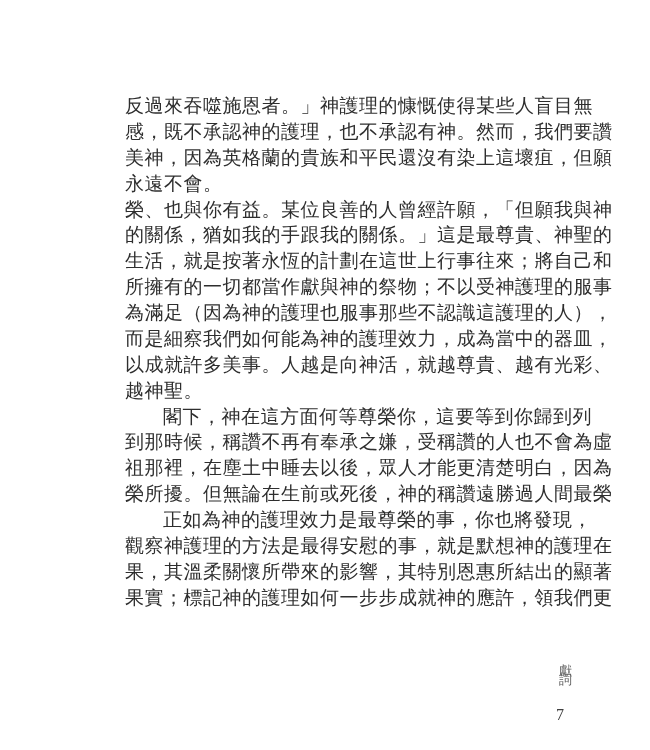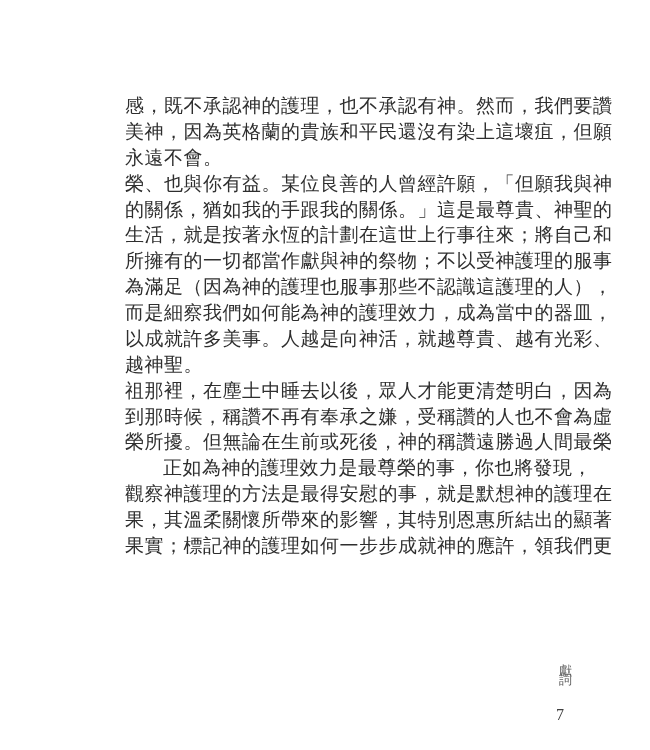"反過來吞噬施恩者。」神護理的慷慨使得某些人盲目無" div.line { html: none -> <div>反過來吞噬施恩者。」神護理的慷慨使得某些人盲目無</div> }
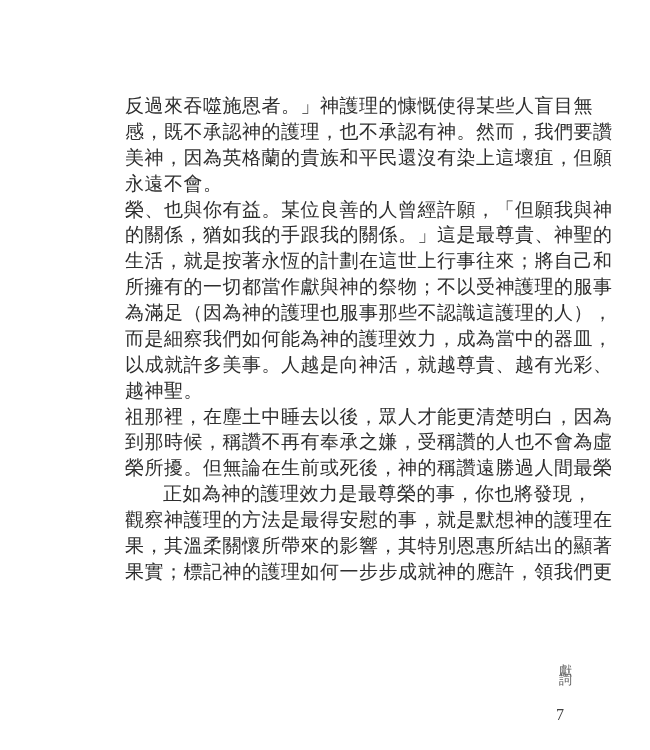"閣下，神在這方面何等尊榮你，這要等到你歸到列" div.line { html: none -> <div>閣下，神在這方面何等尊榮你，這要等到你歸到列</div> }
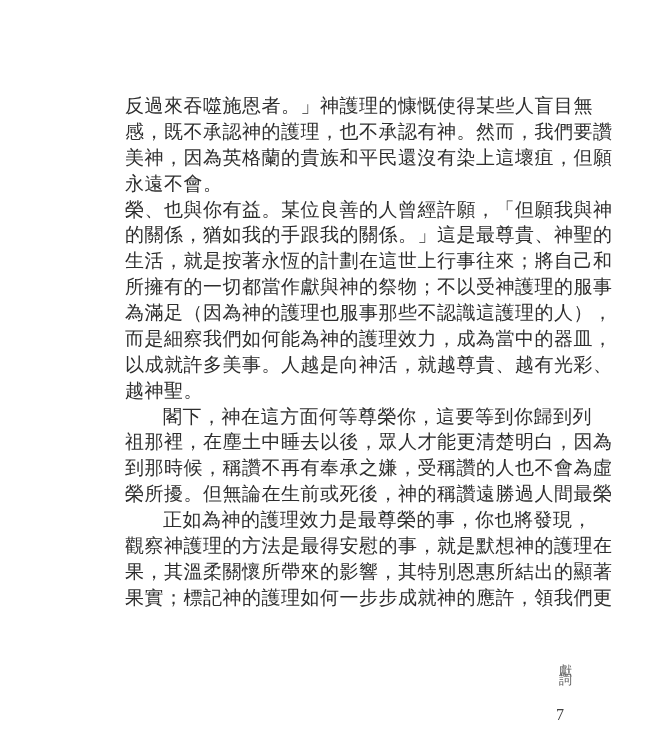"祖那裡，在塵土中睡去以後，眾人才能更清楚明白，因為" div.line { order: before "到那時候，稱讚不再有奉承之嫌，受稱讚的人也不會為虛" -> after "到那時候，稱讚不再有奉承之嫌，受稱讚的人也不會為虛" }
